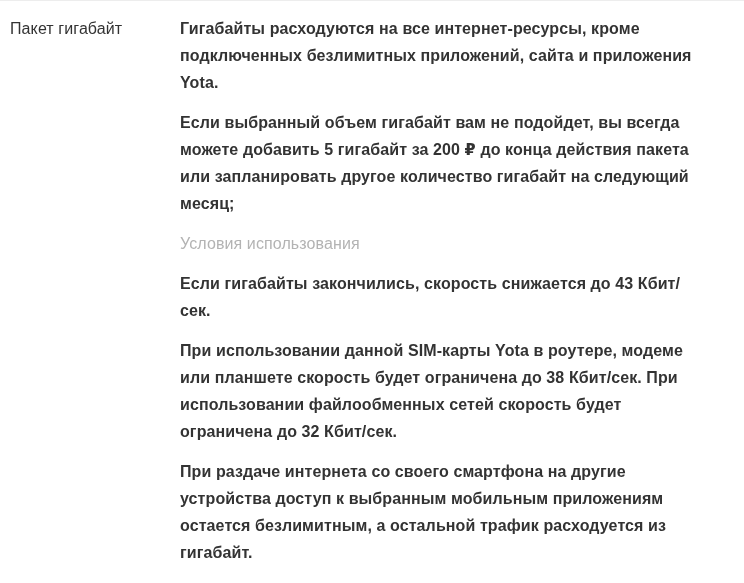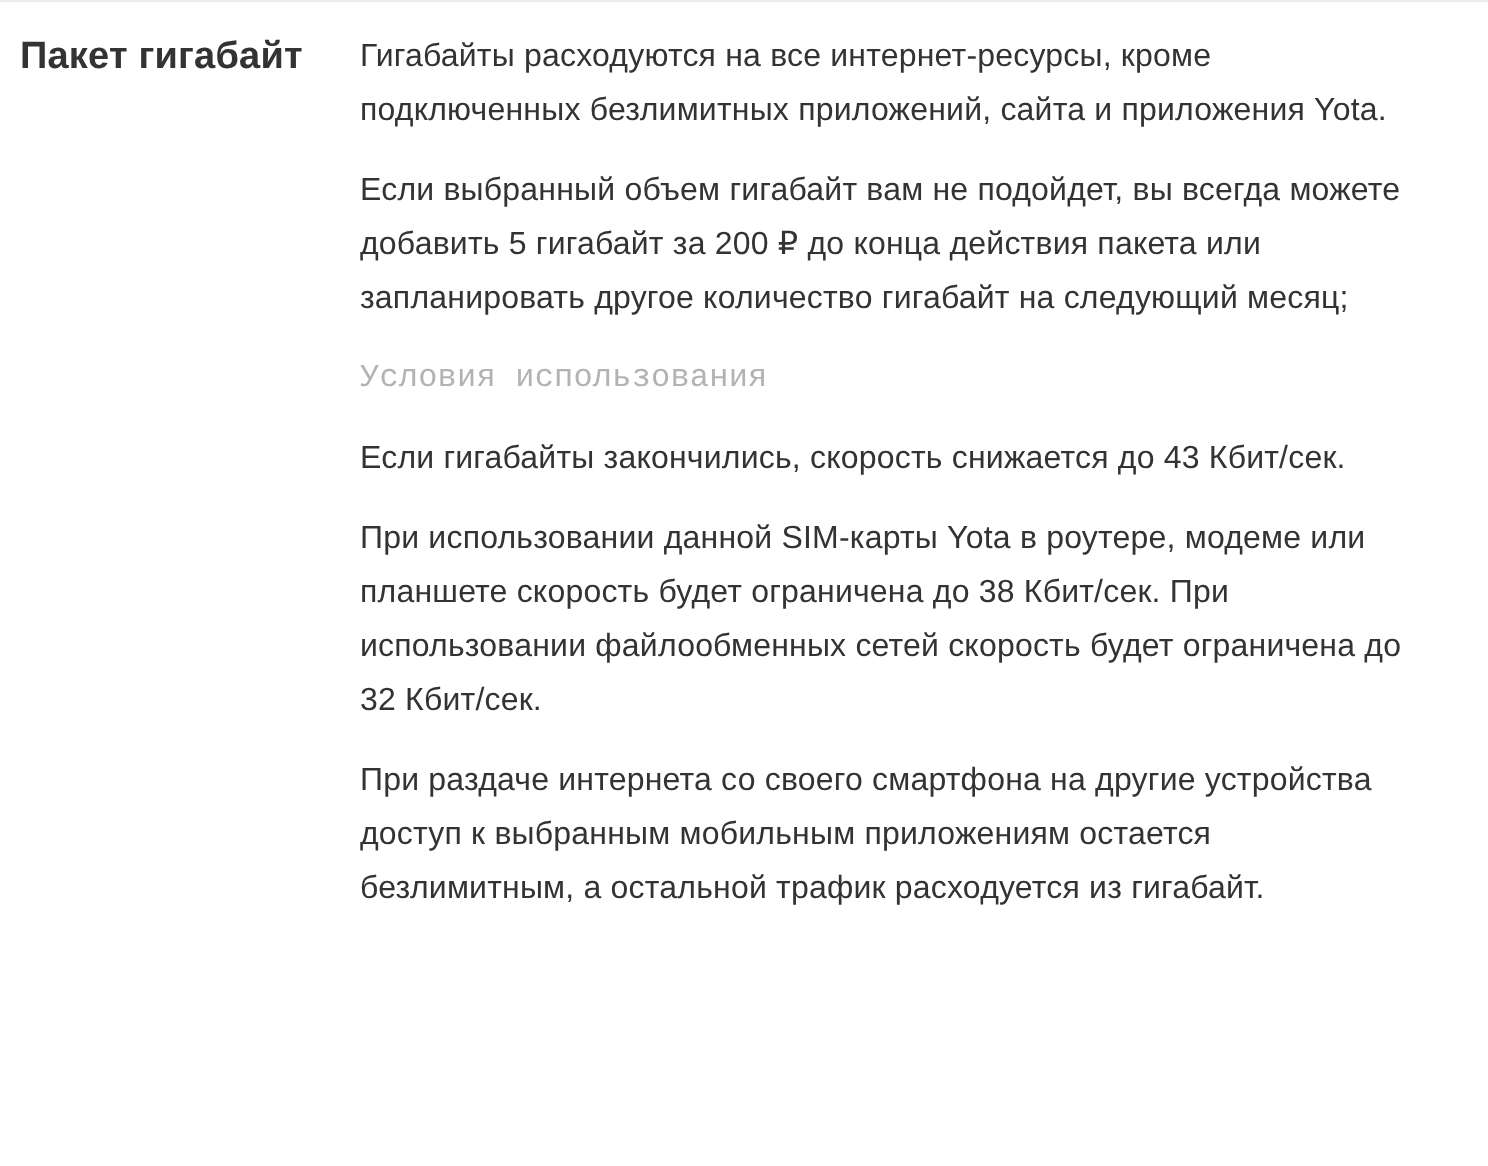"Пакет гигабайт" .row-title { font-size: 19px -> 16px; font-weight: bold -> normal }
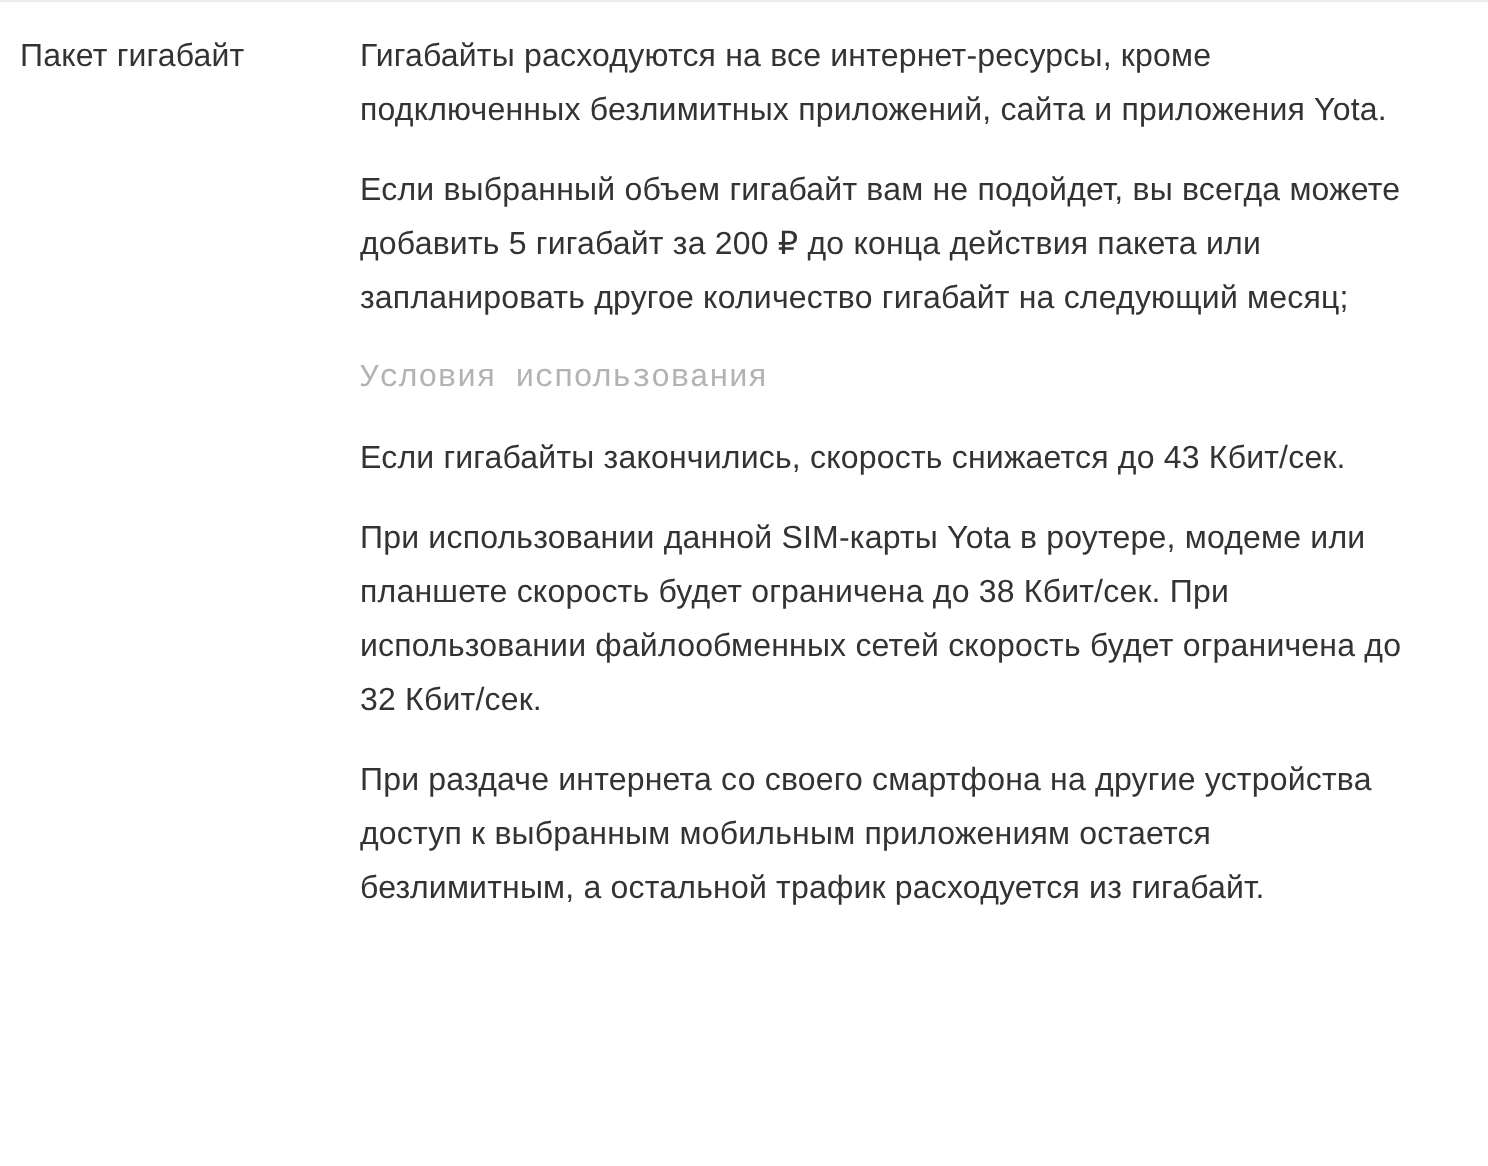"Гигабайты расходуются на все" .paragraph { font-weight: none -> bold }
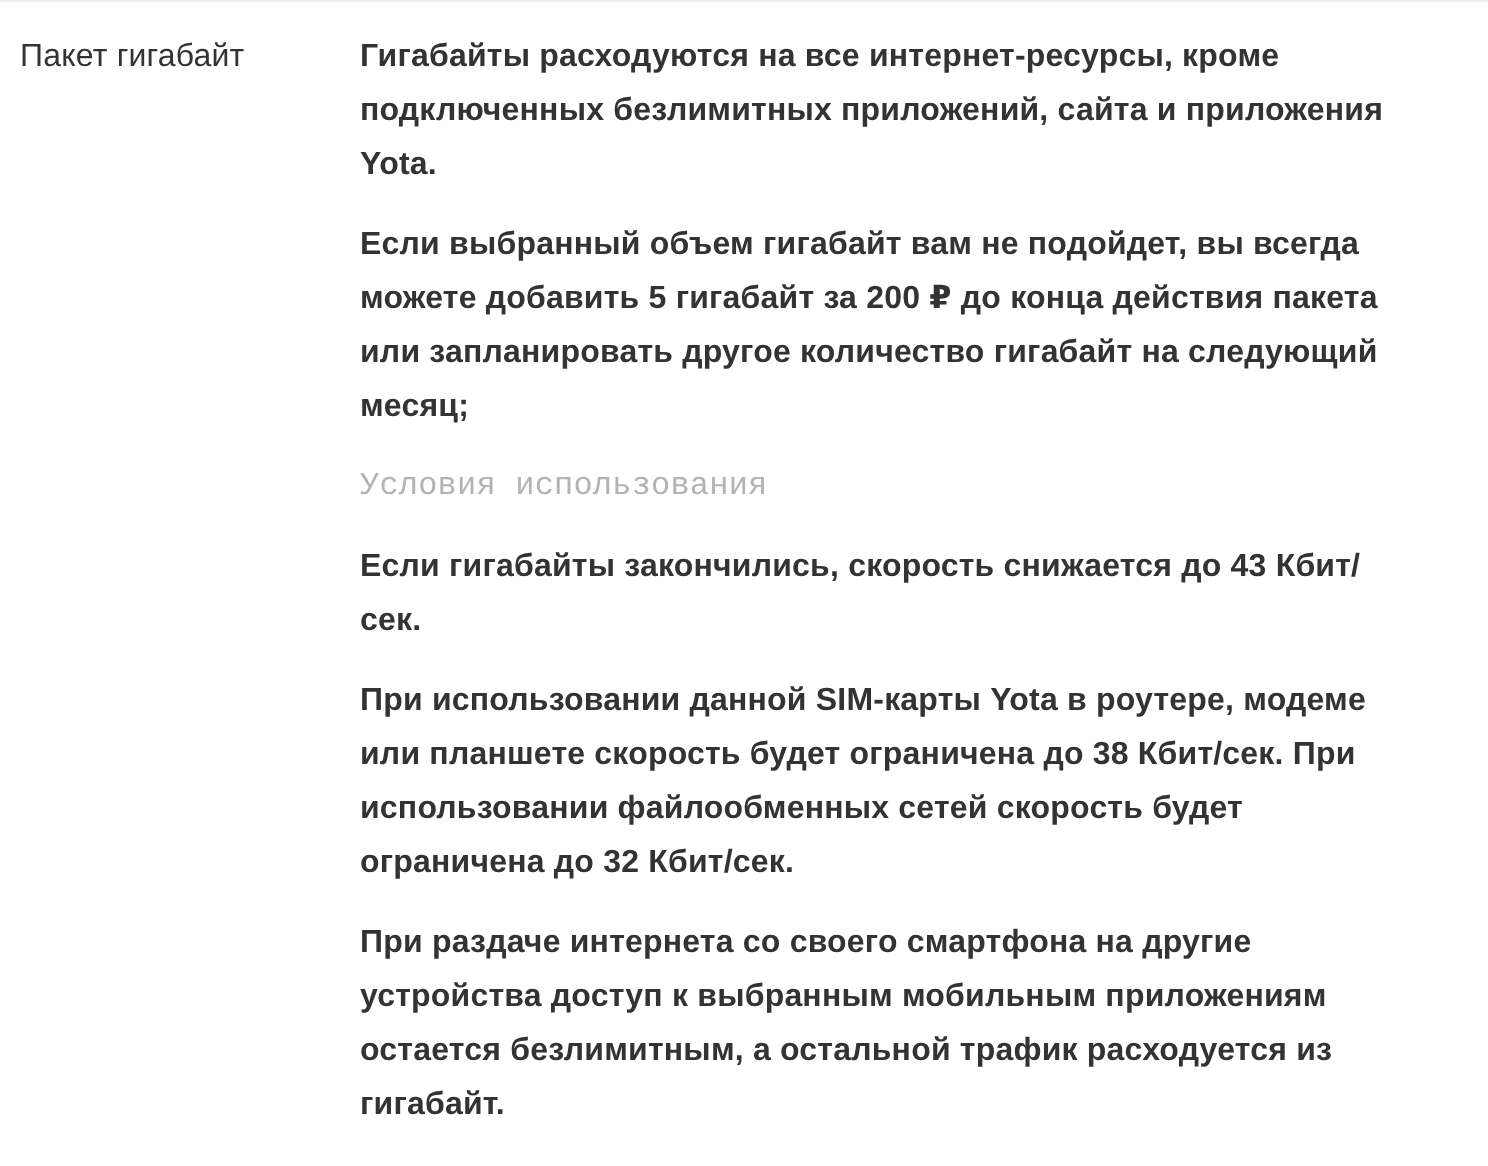"Условия использования" .terms-heading { font-family: Liberation Mono, monospace -> none }
